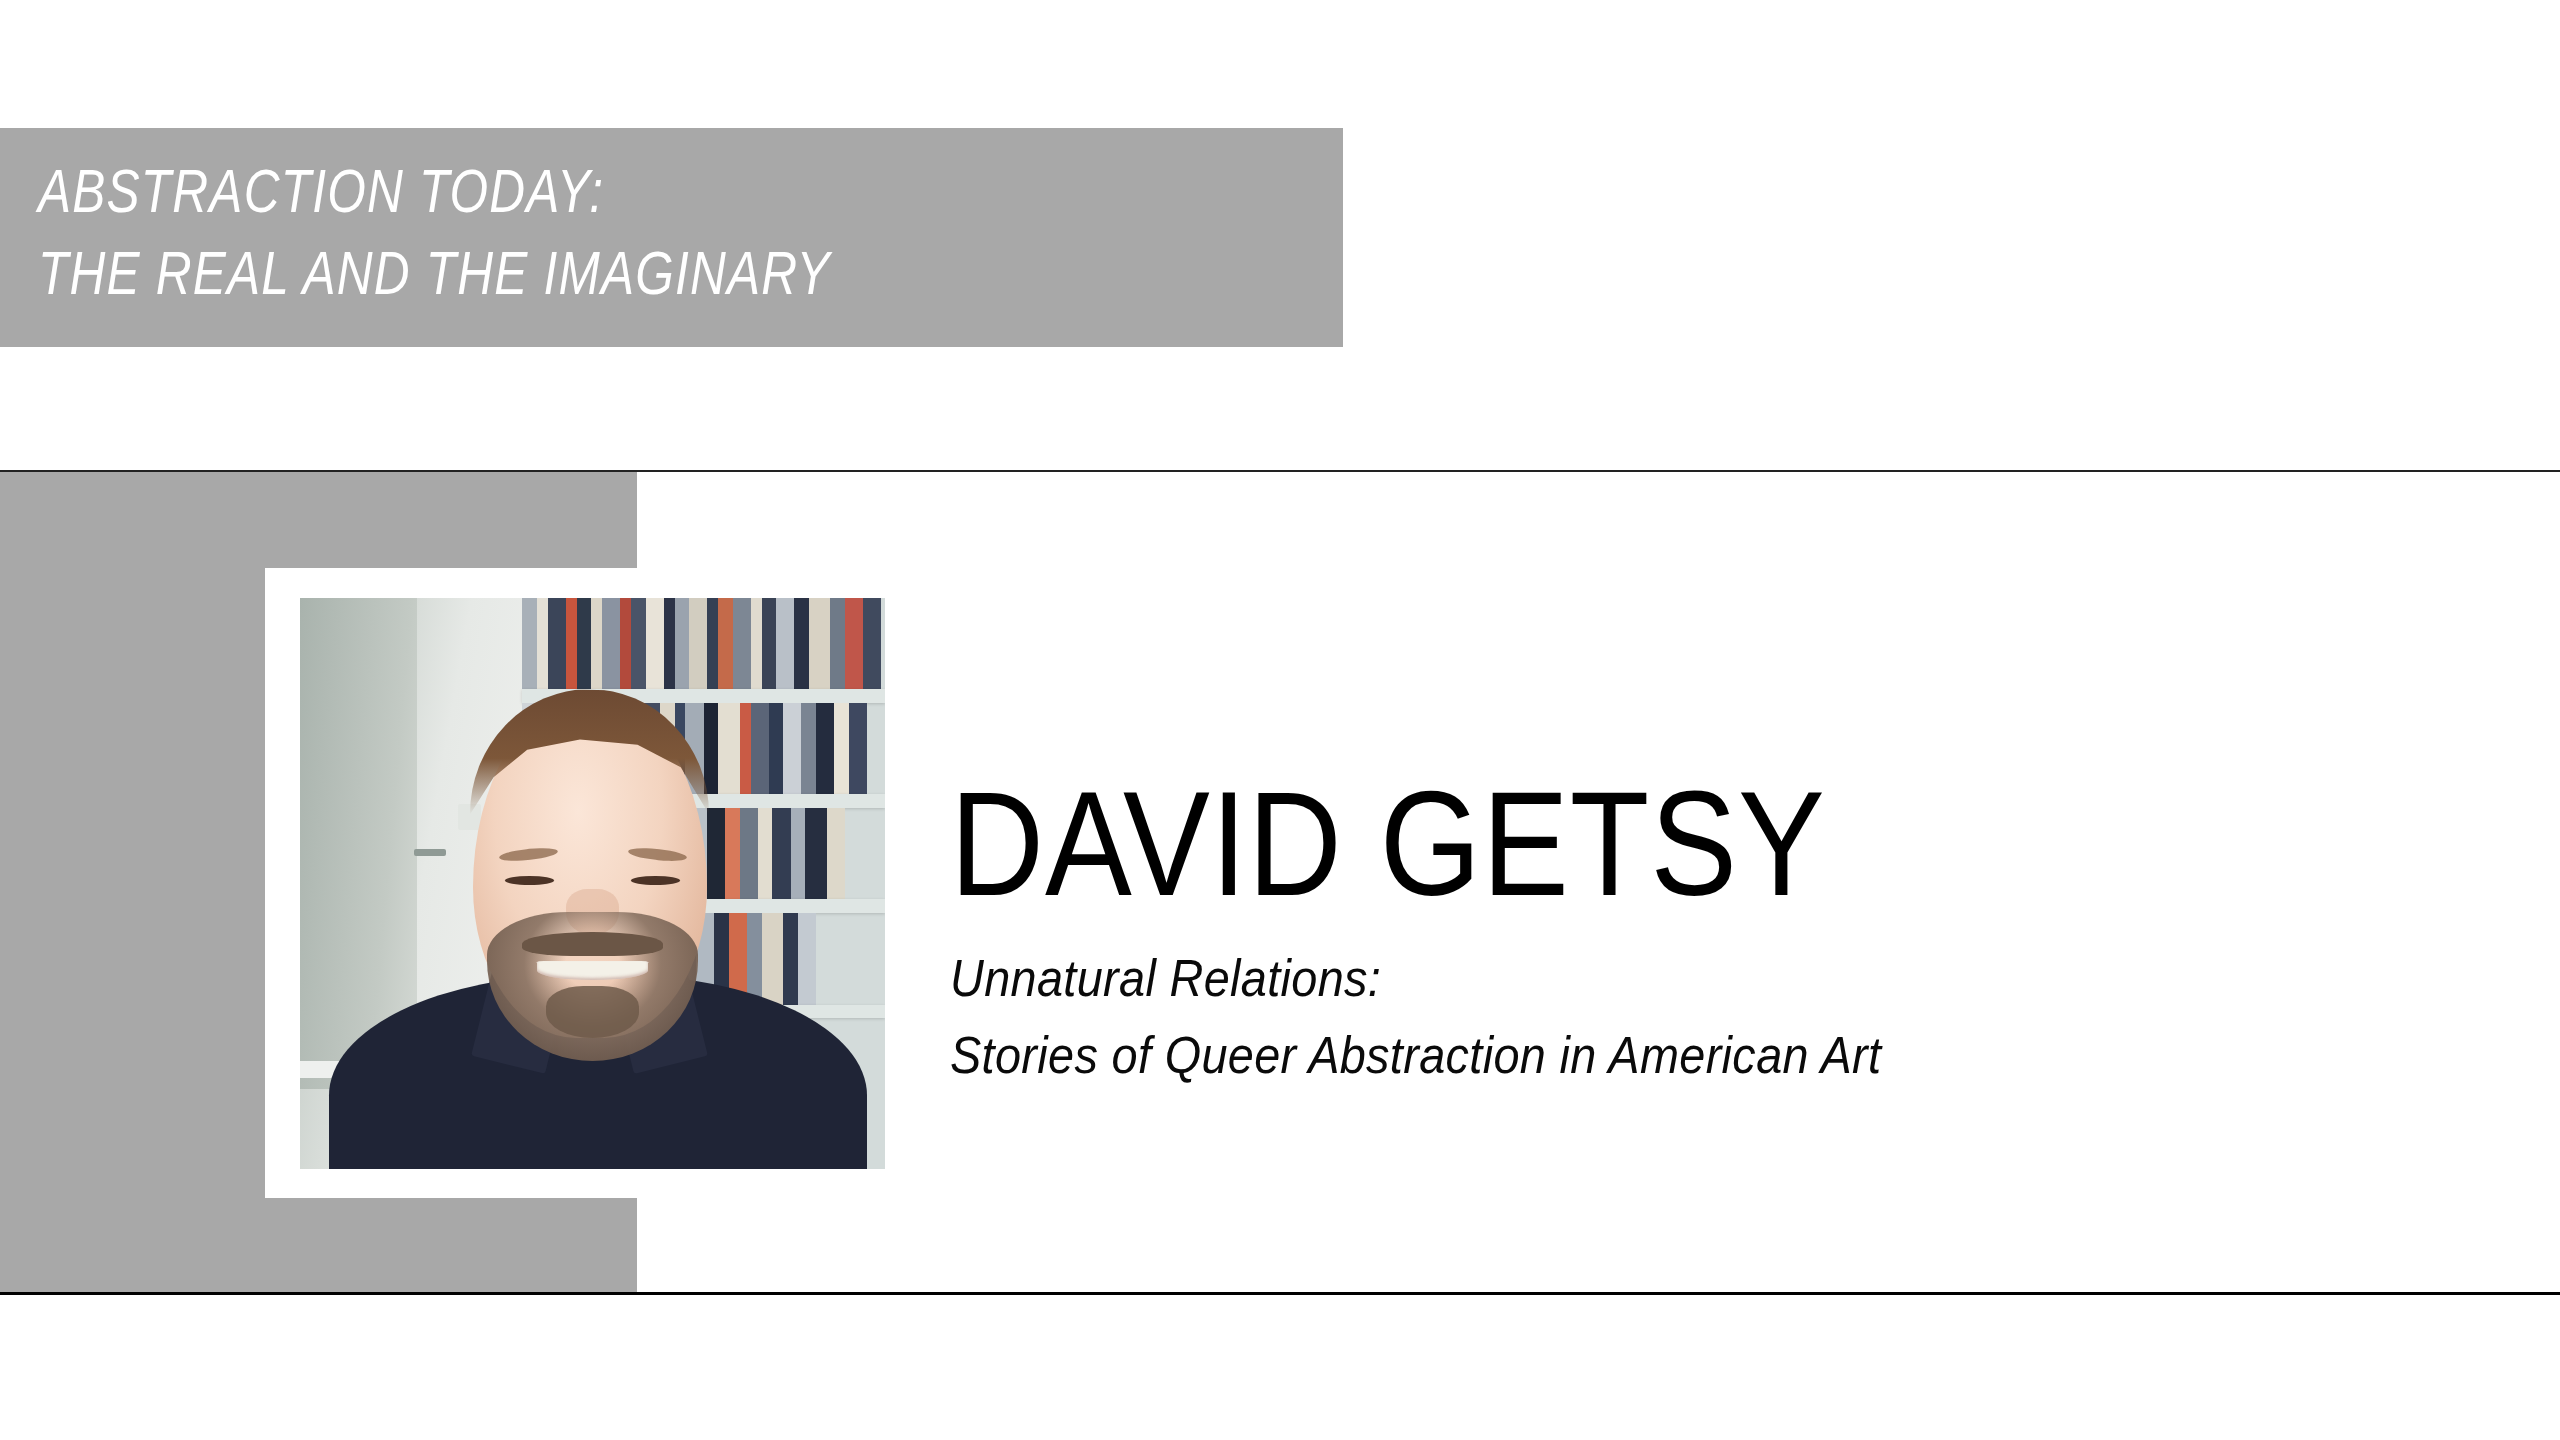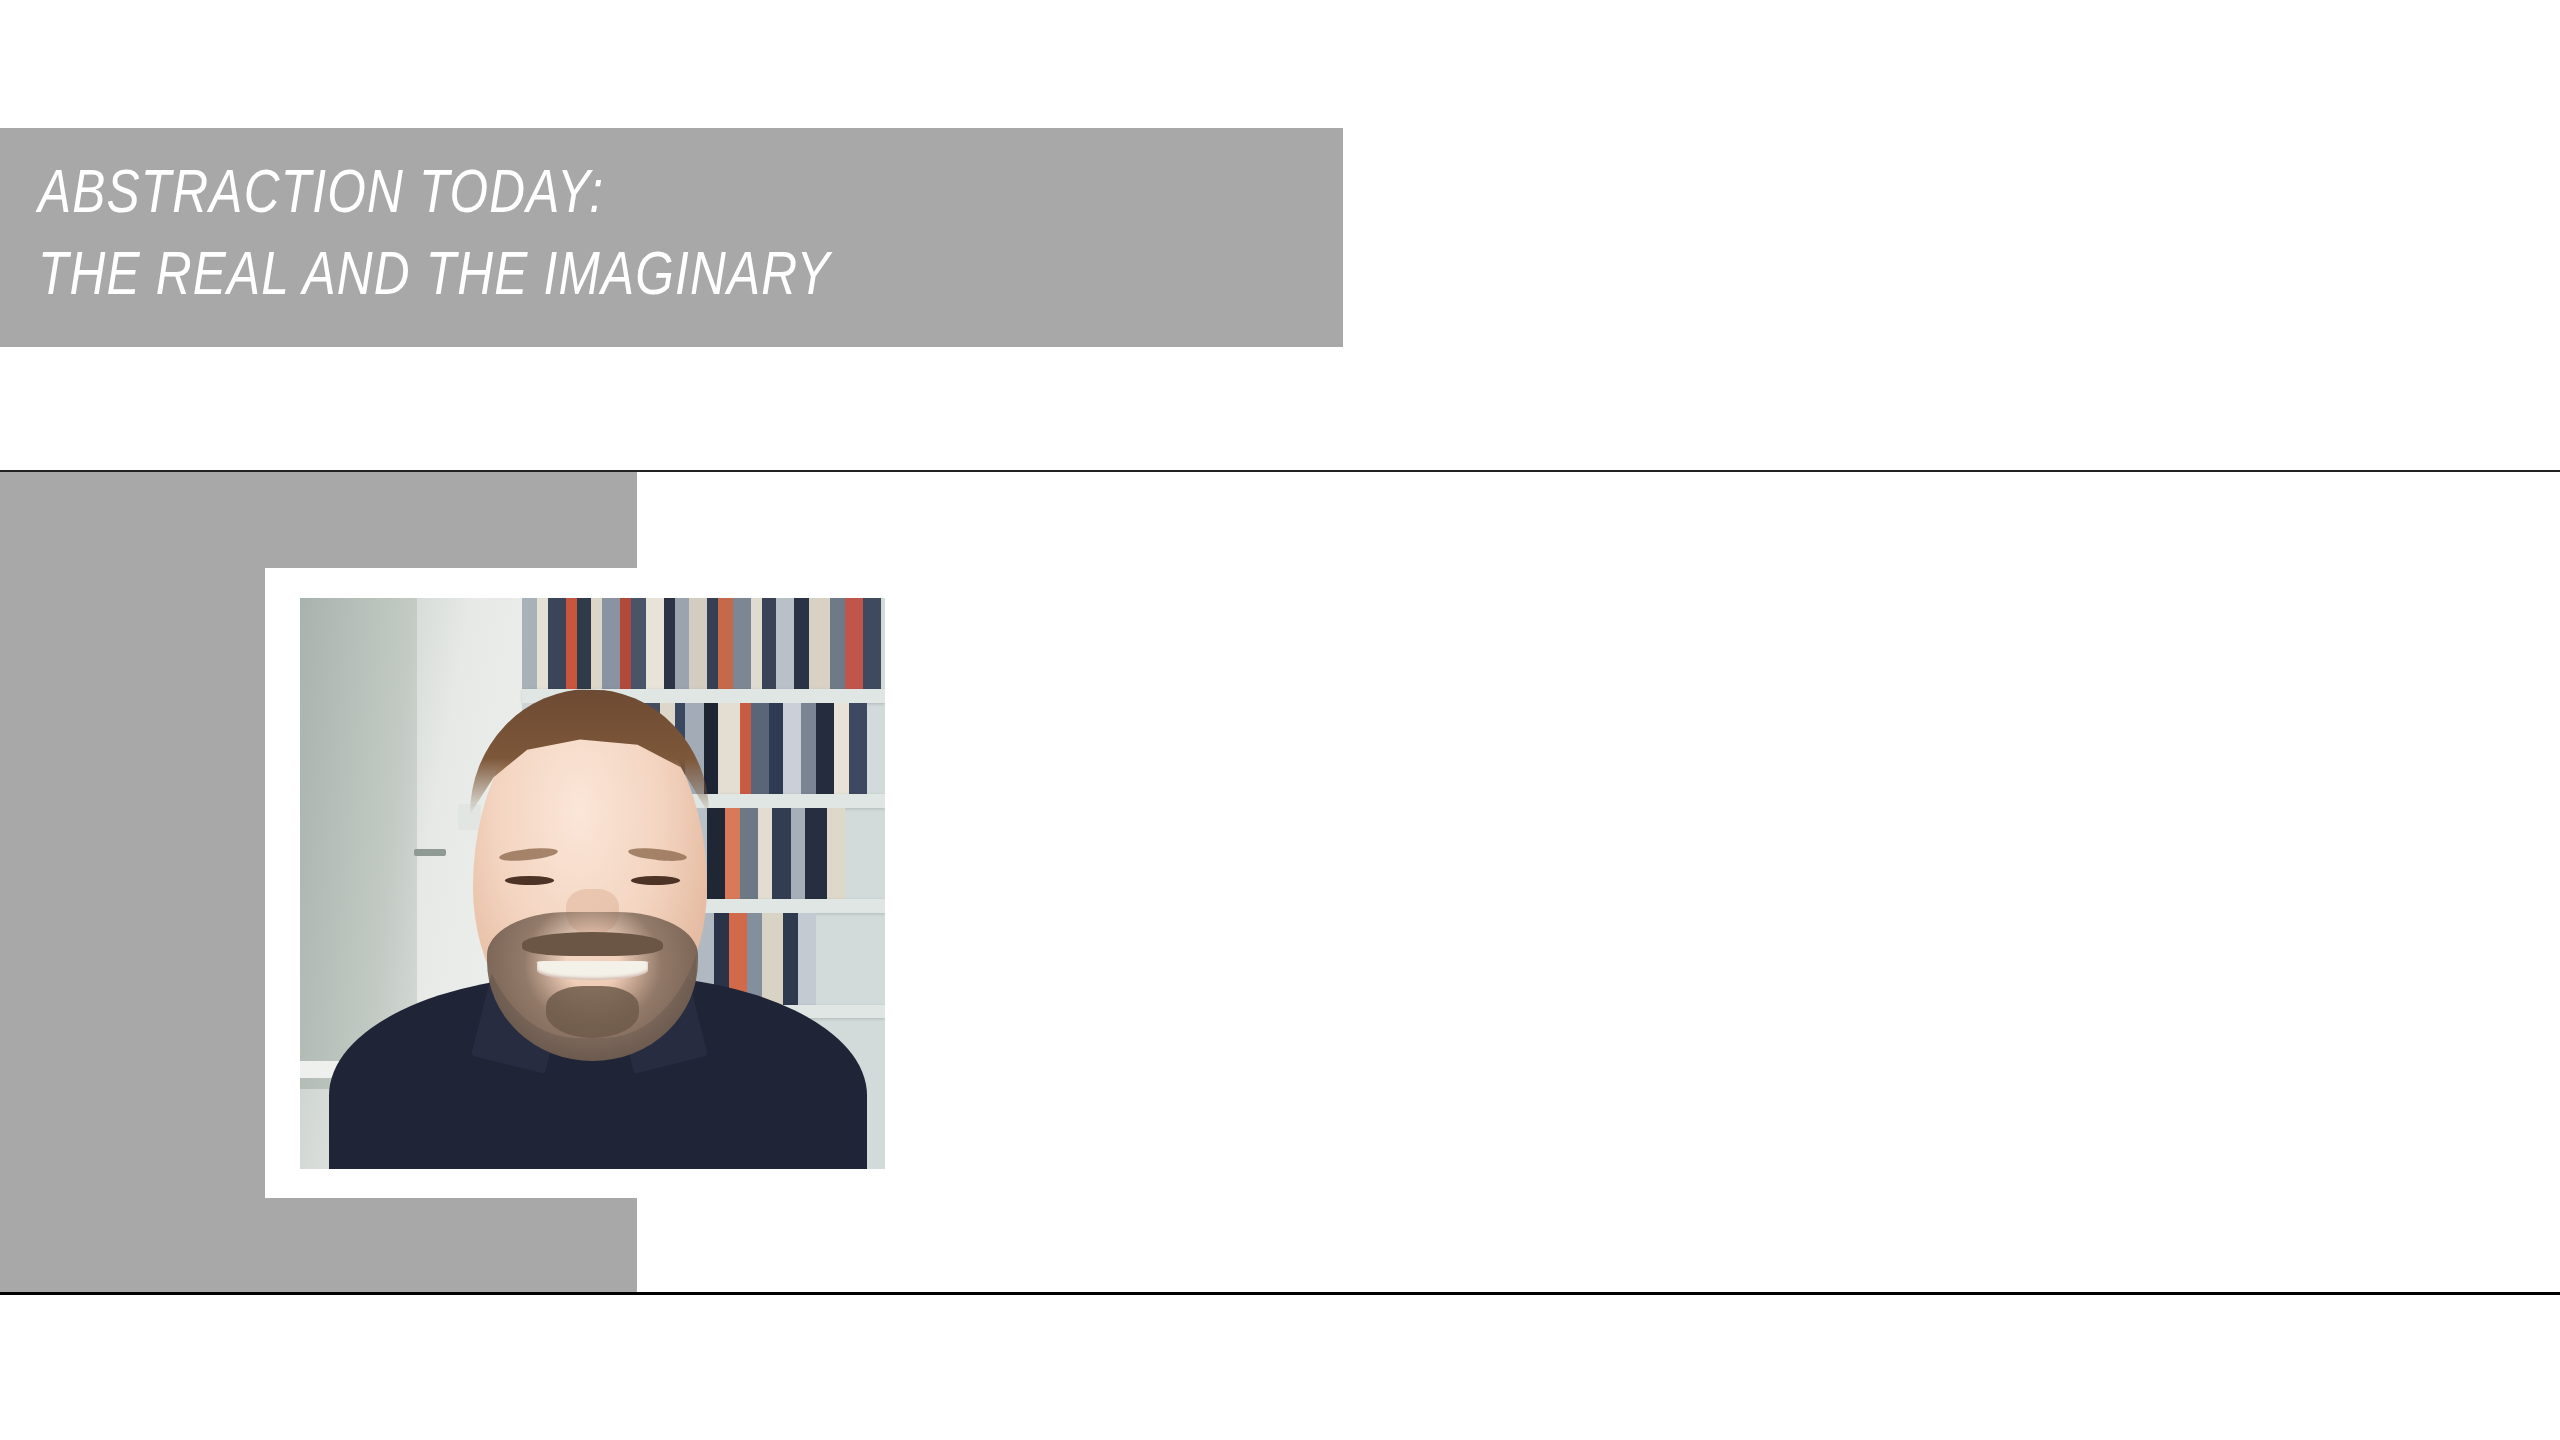"DAVID GETSY" div { html: none -> <div> <div>DAVID GETSY</div> <div>Unnatural Relations:</div> <div>Stories of Queer Abstraction in American Art</div> </div> }
